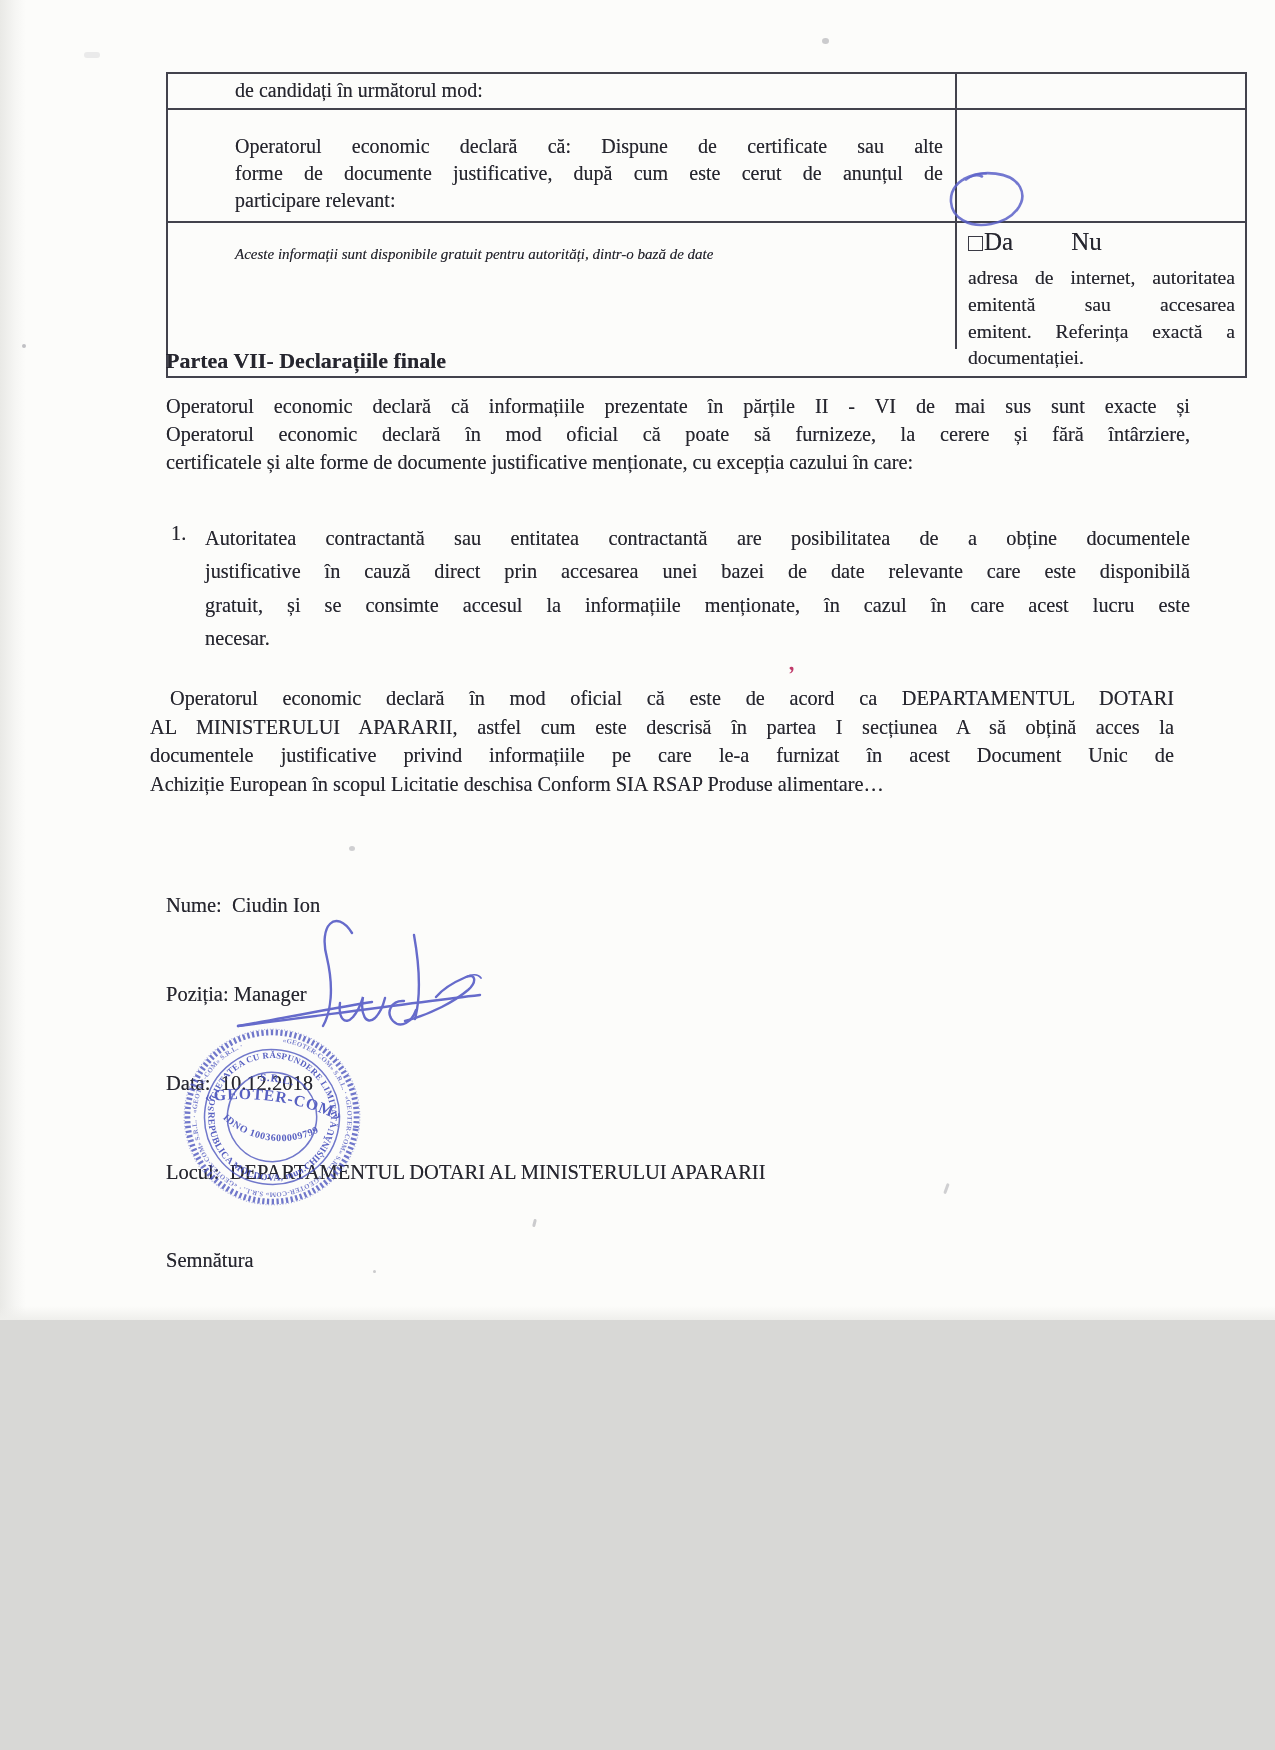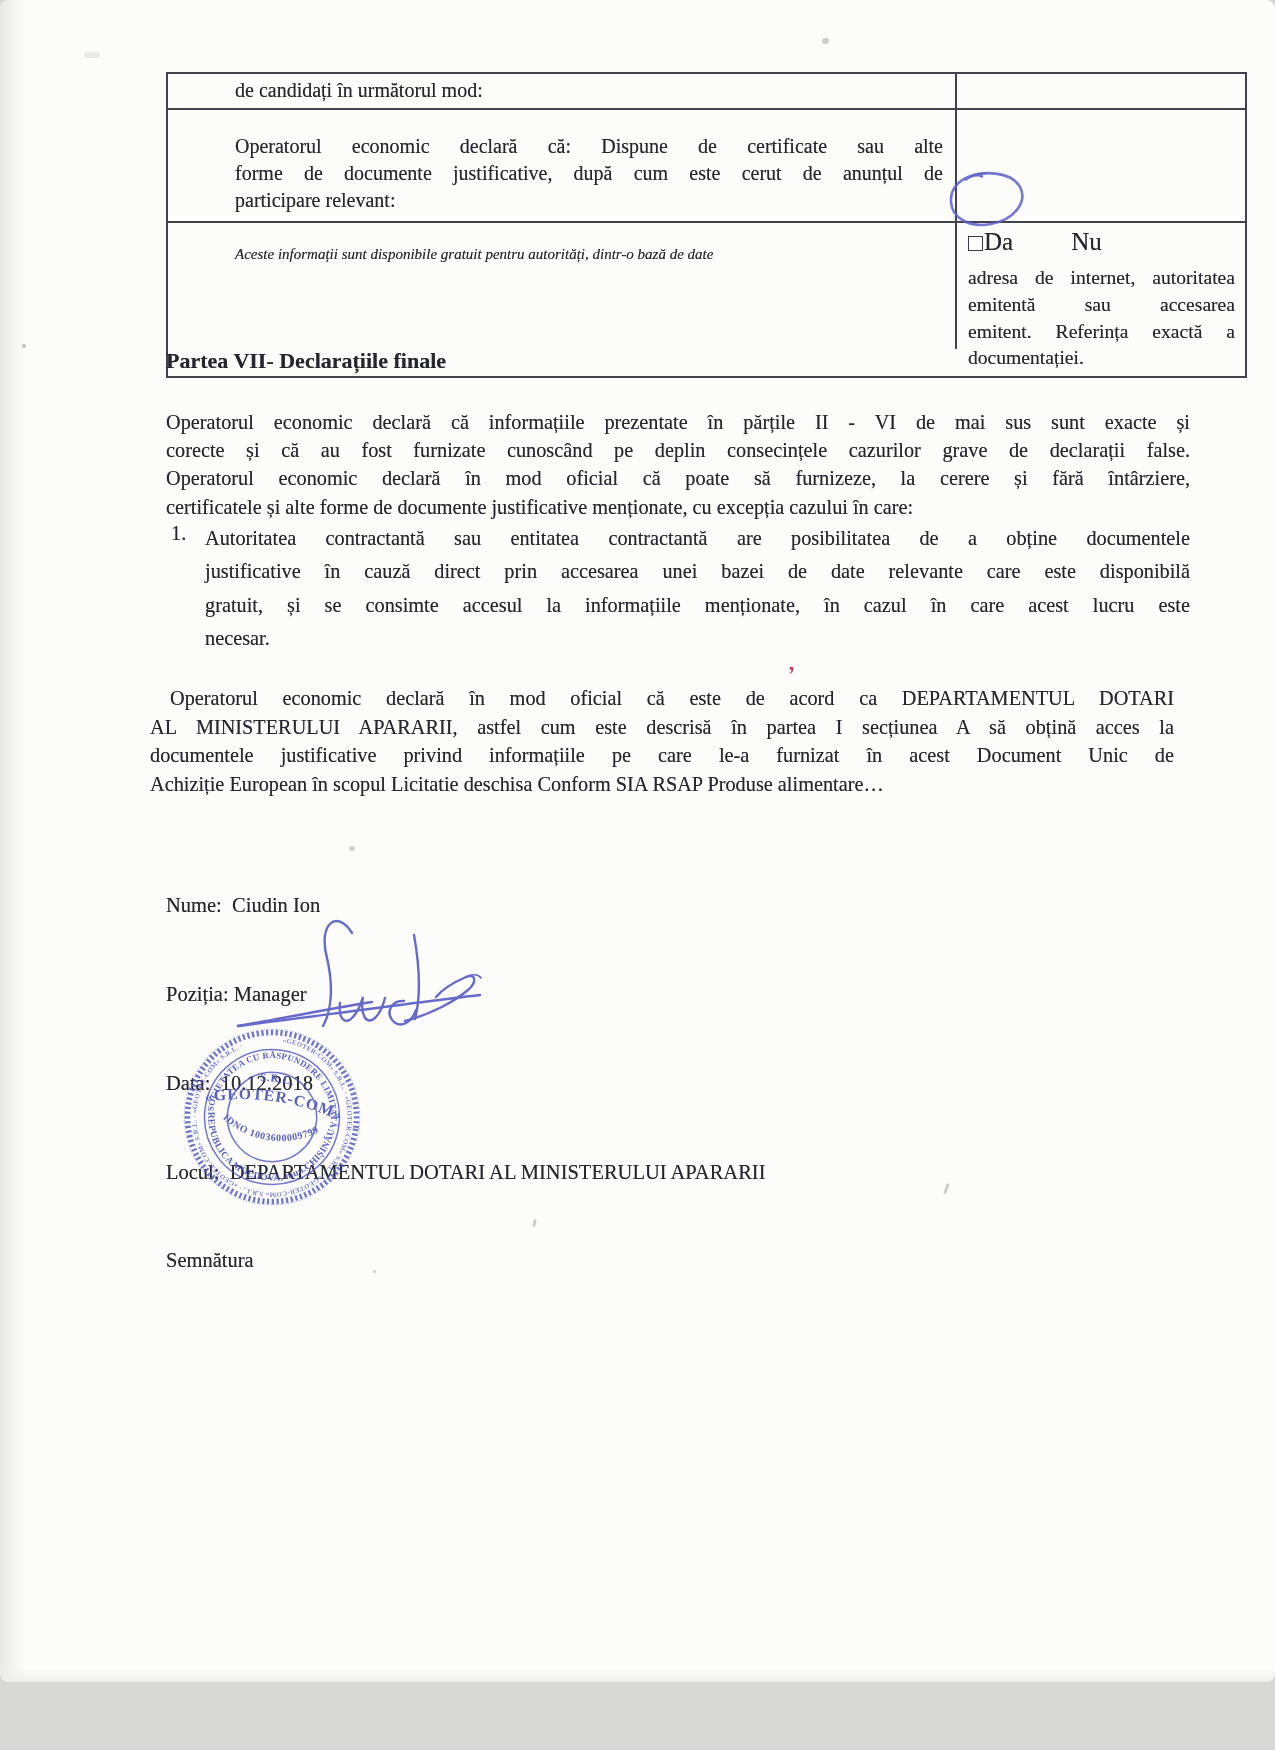"de candidați în următorul mod:" .page { border-radius: 9px -> none; height: 1682px -> 1320px }
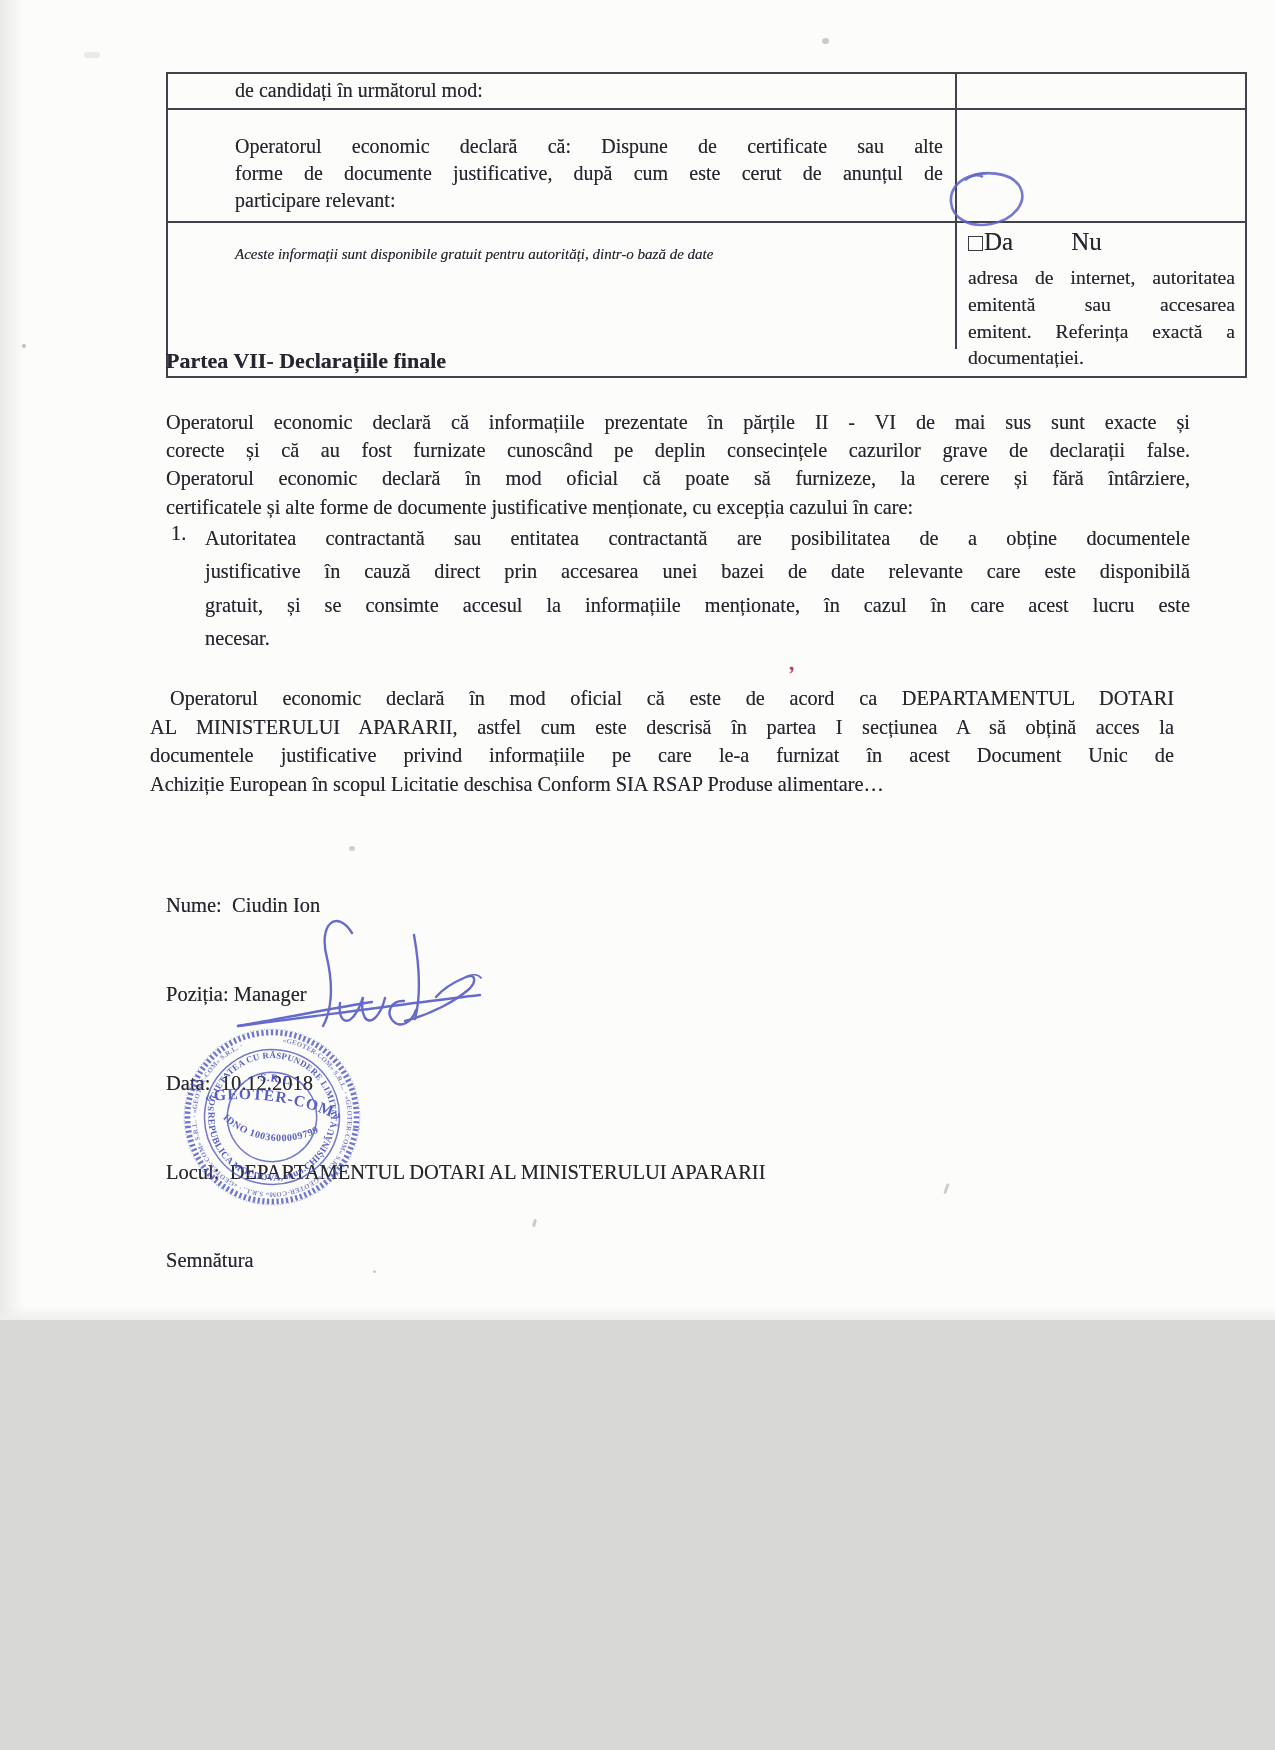"Operatorul economic declară că" div.abs { top: 408px -> 392px }
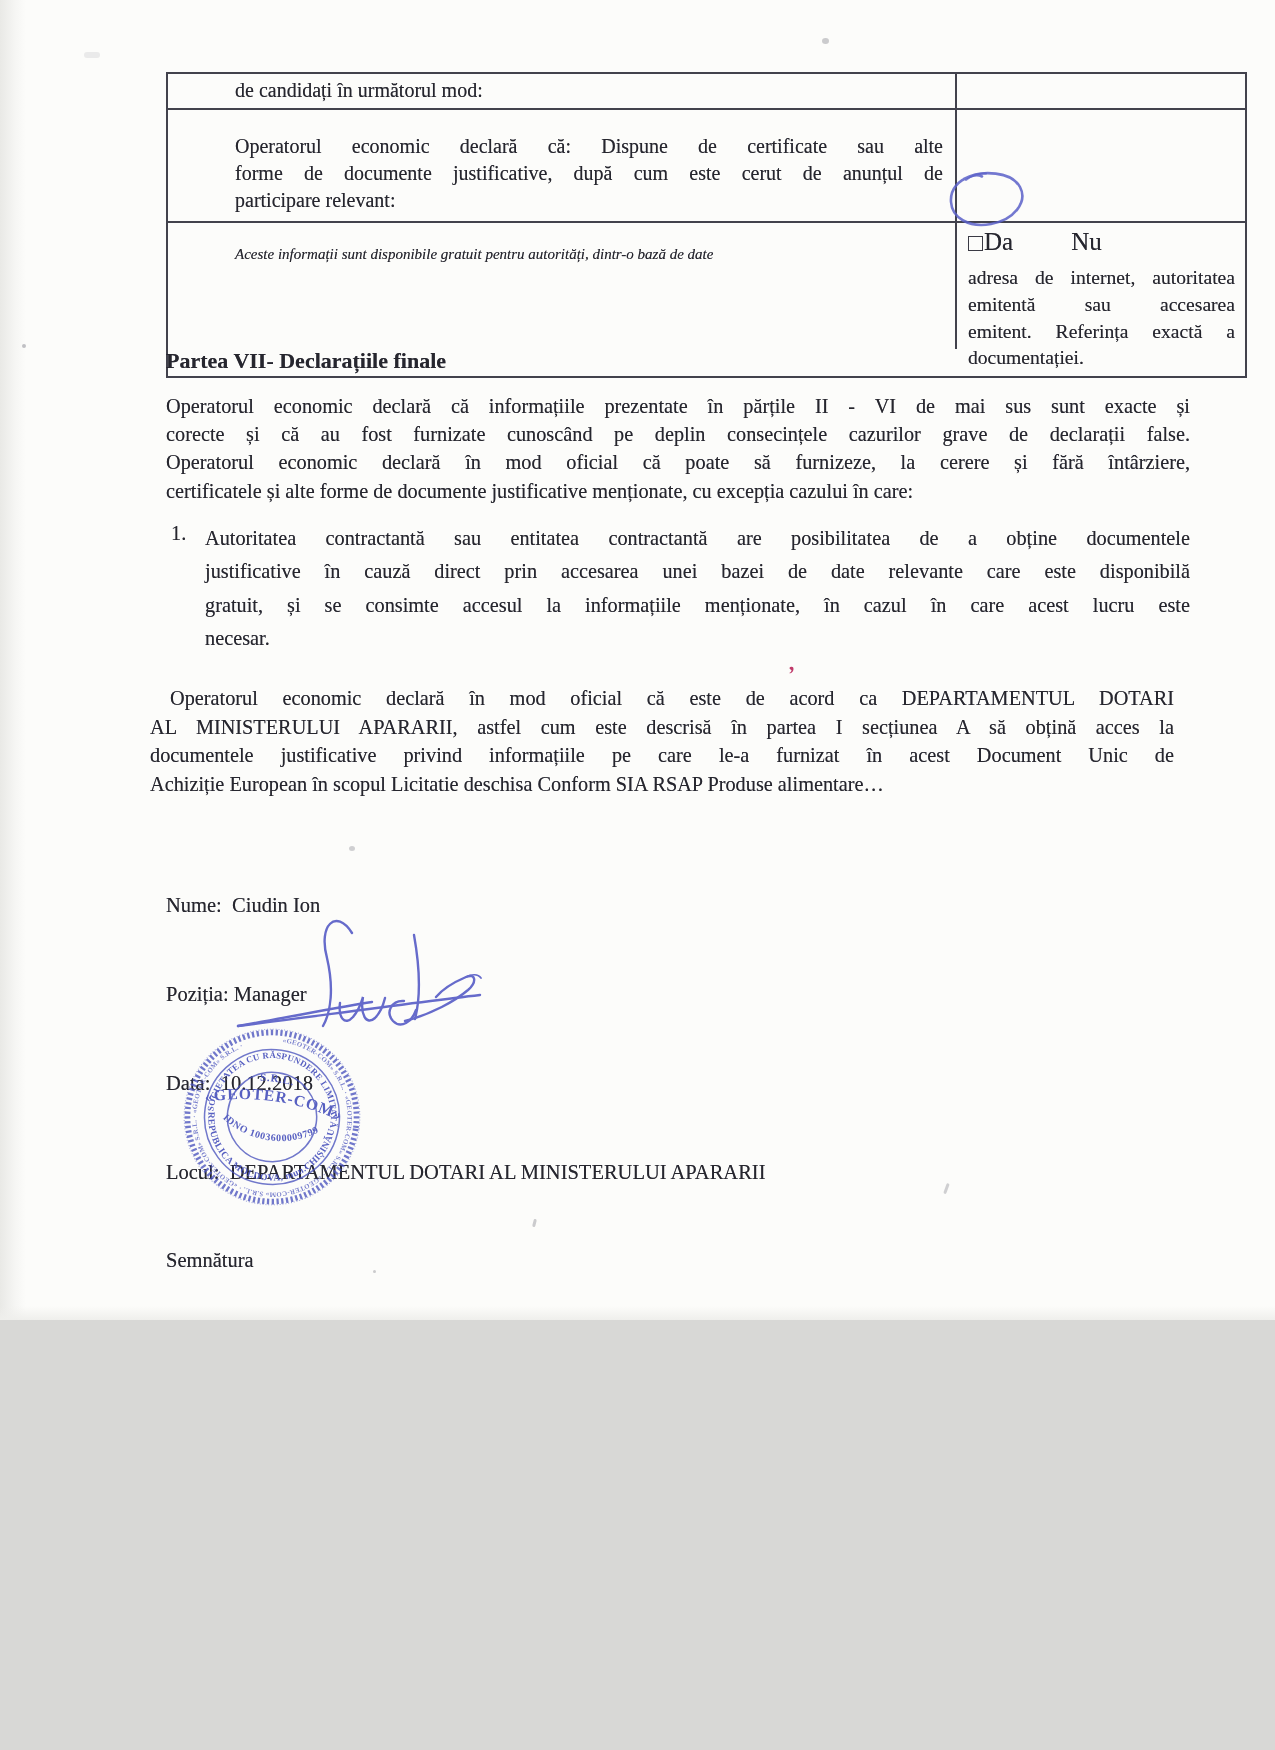"corecte și că au fost" div.jline { html: <div>corecte și că au fost furnizate cunoscând pe deplin consecințele cazurilor grave de declarații false.</div> -> none }
